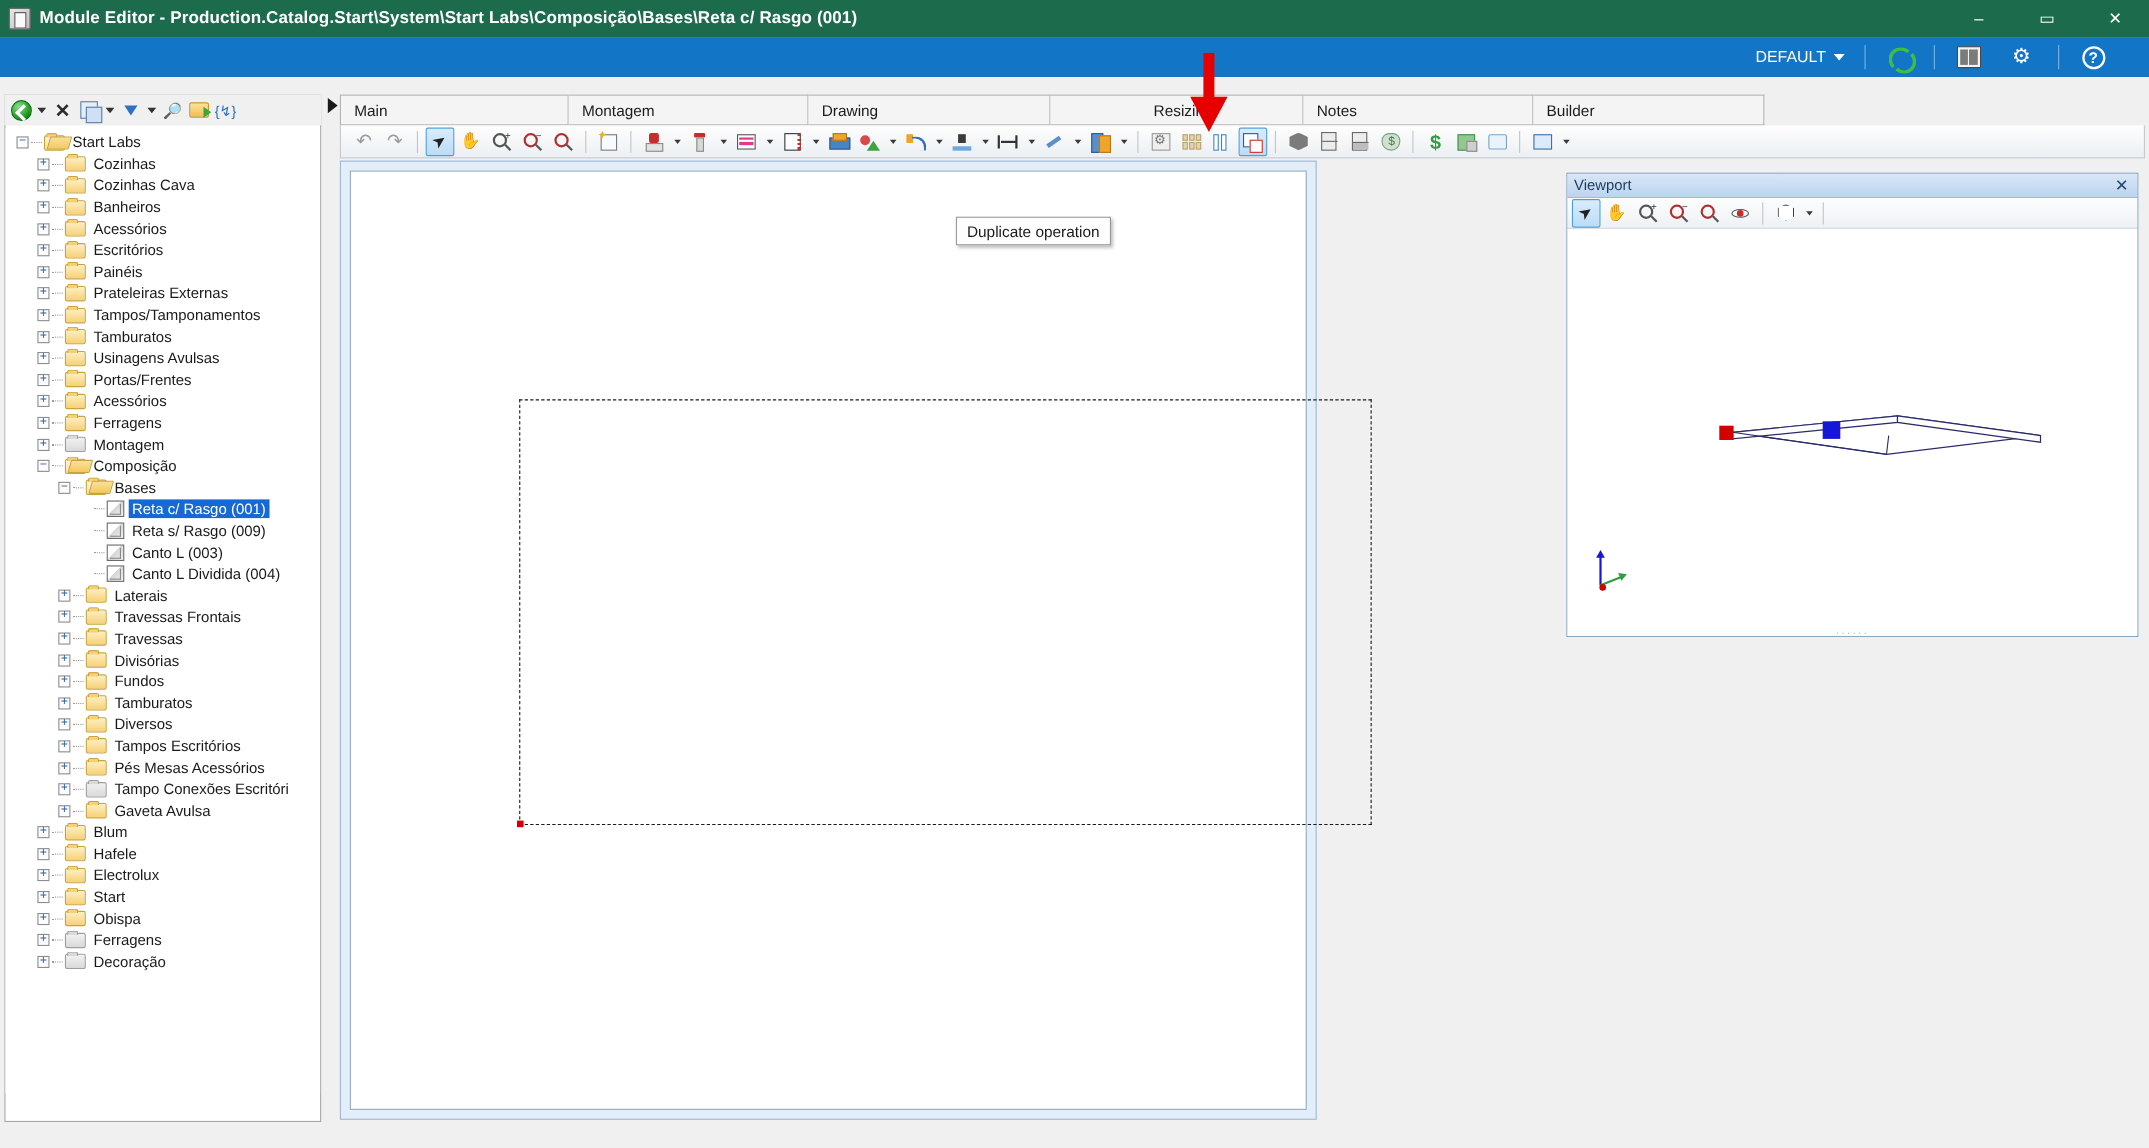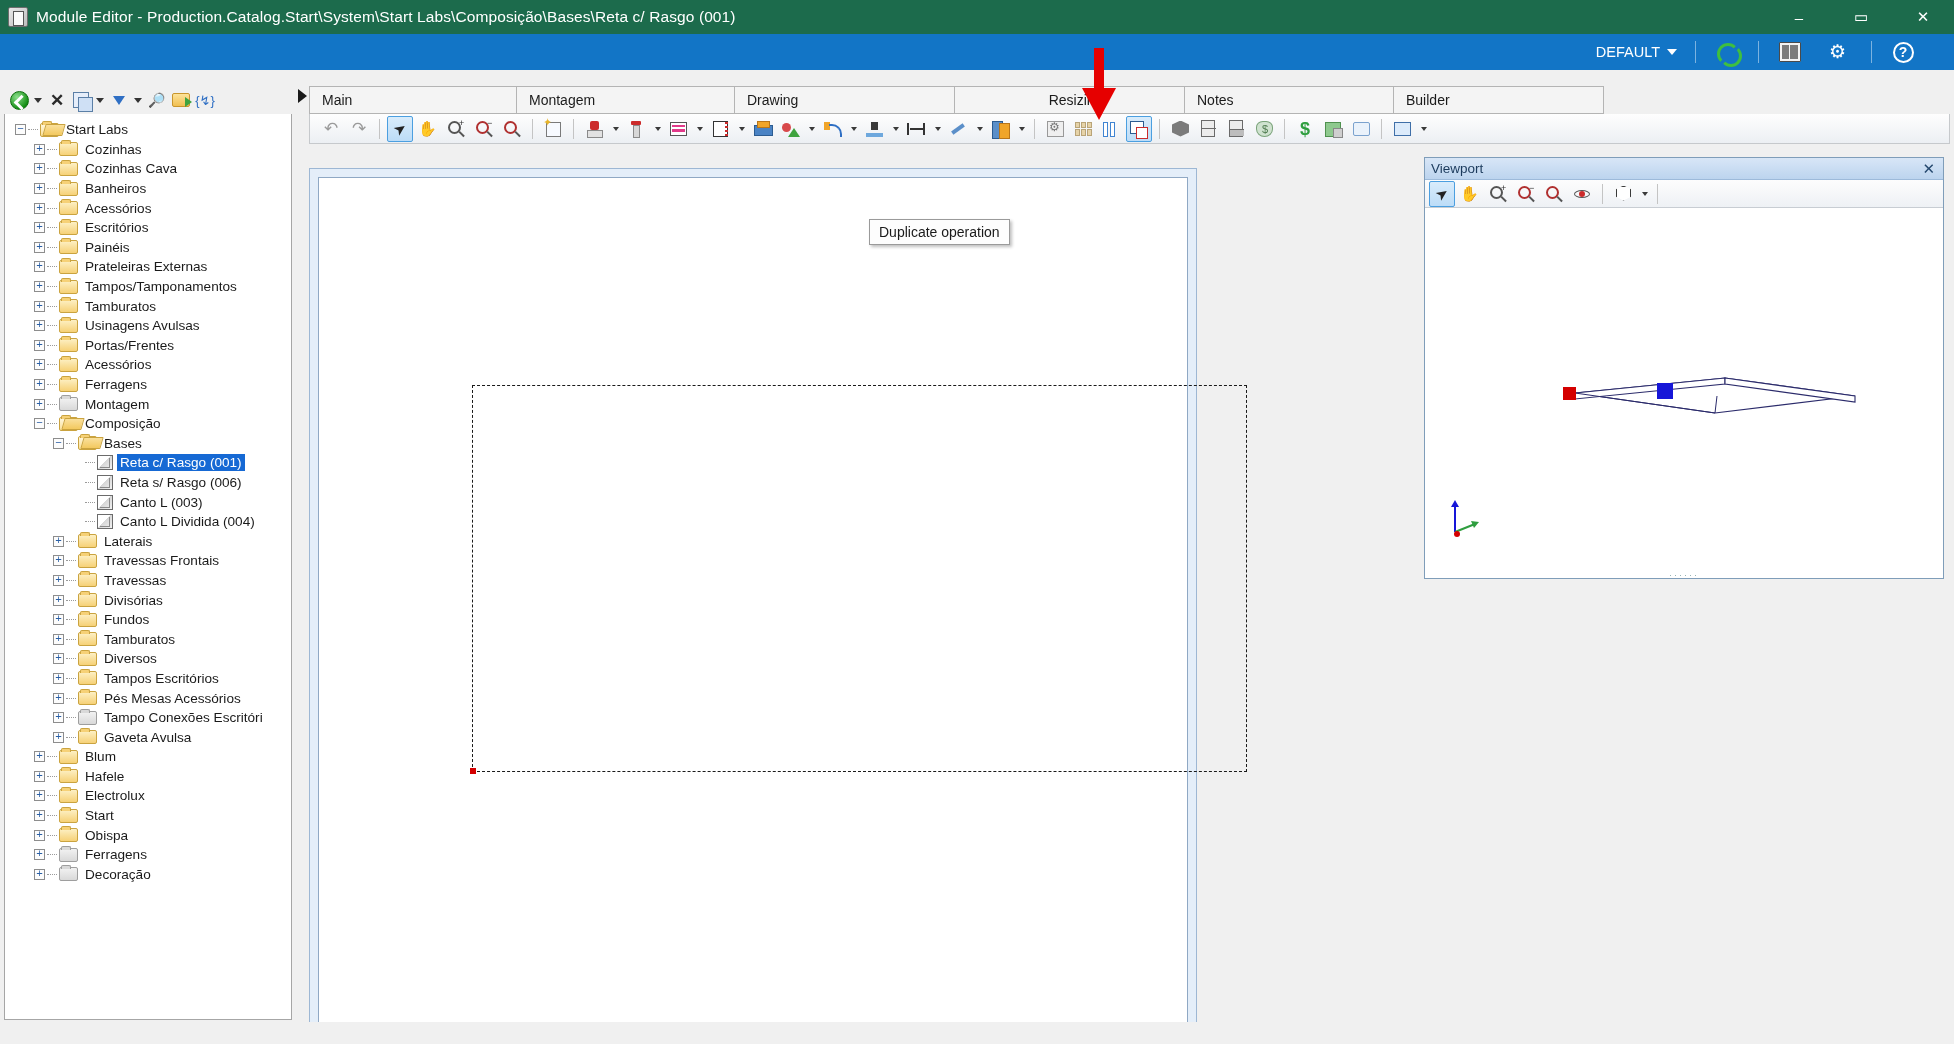"Module Editor -" .titlebar .tb-title { font-weight: none -> bold }
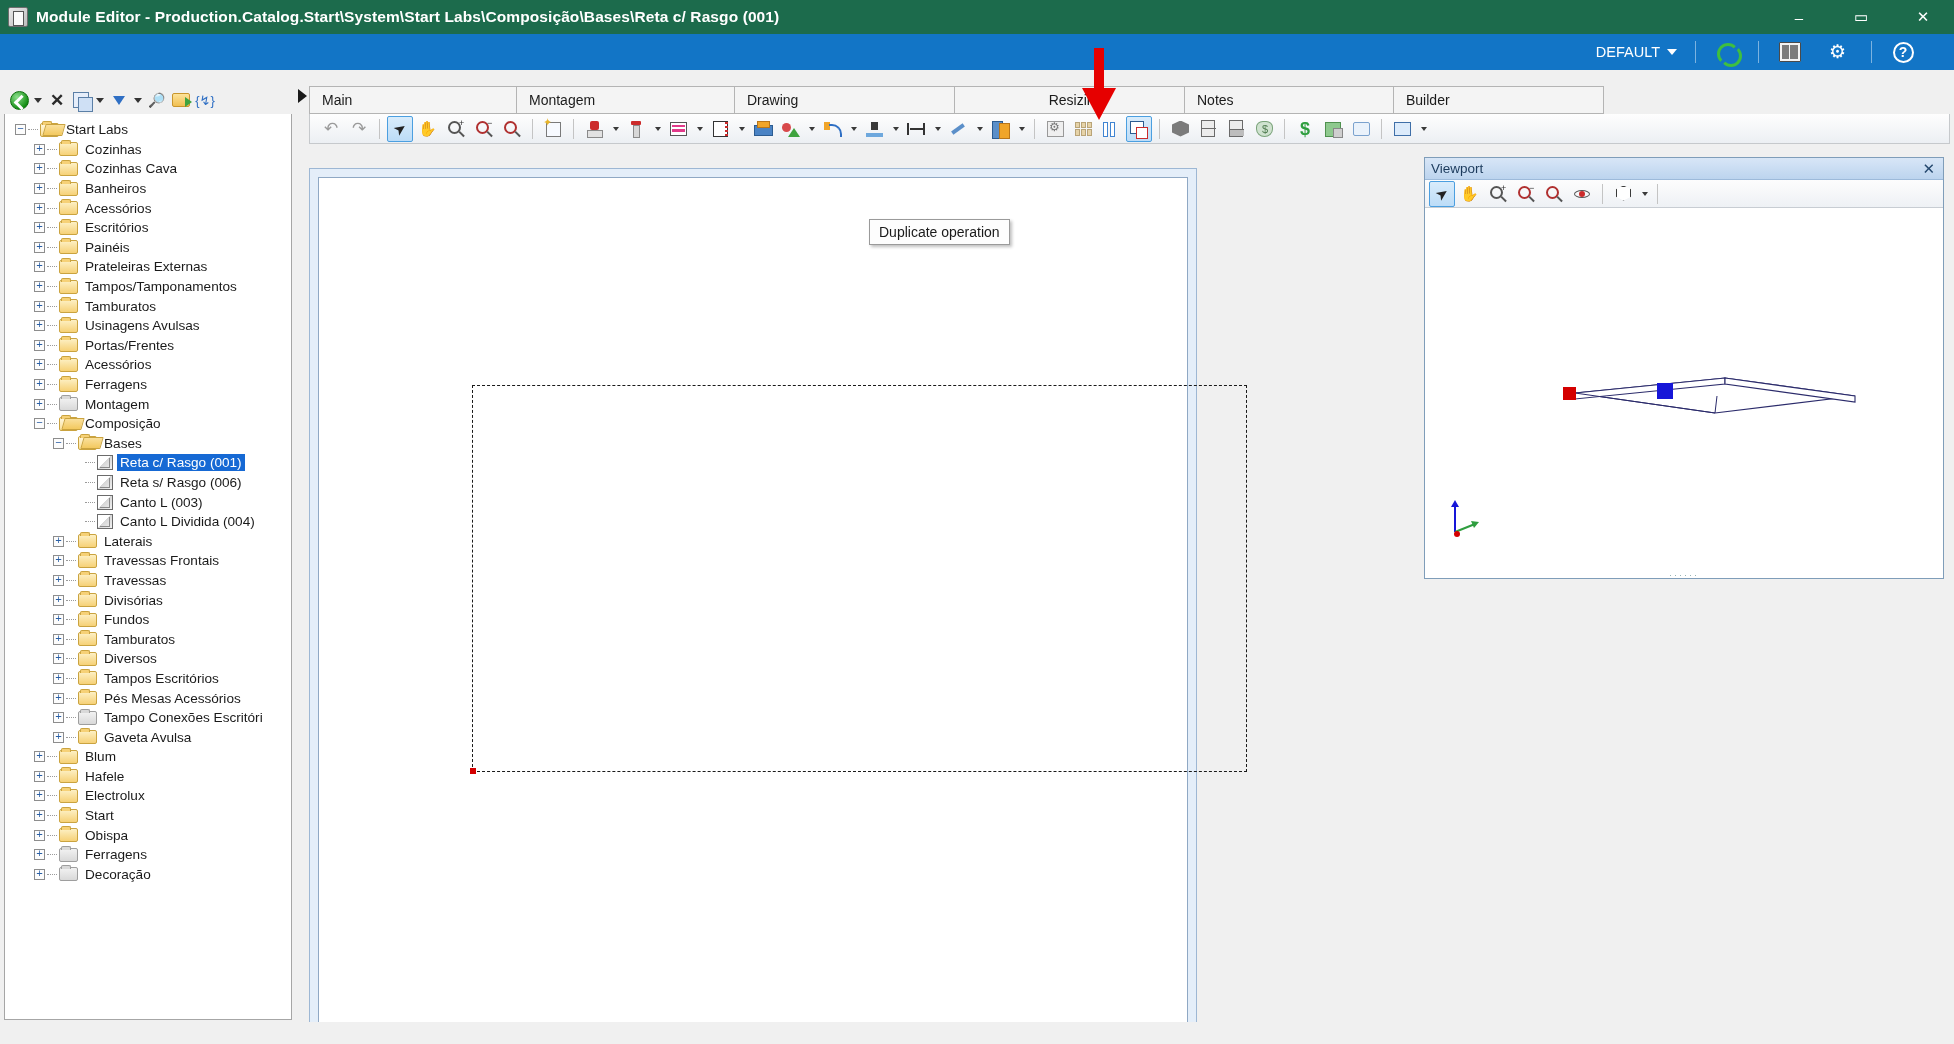"Duplicate operation" .canvas-wrap { margin-top: 22px -> none }
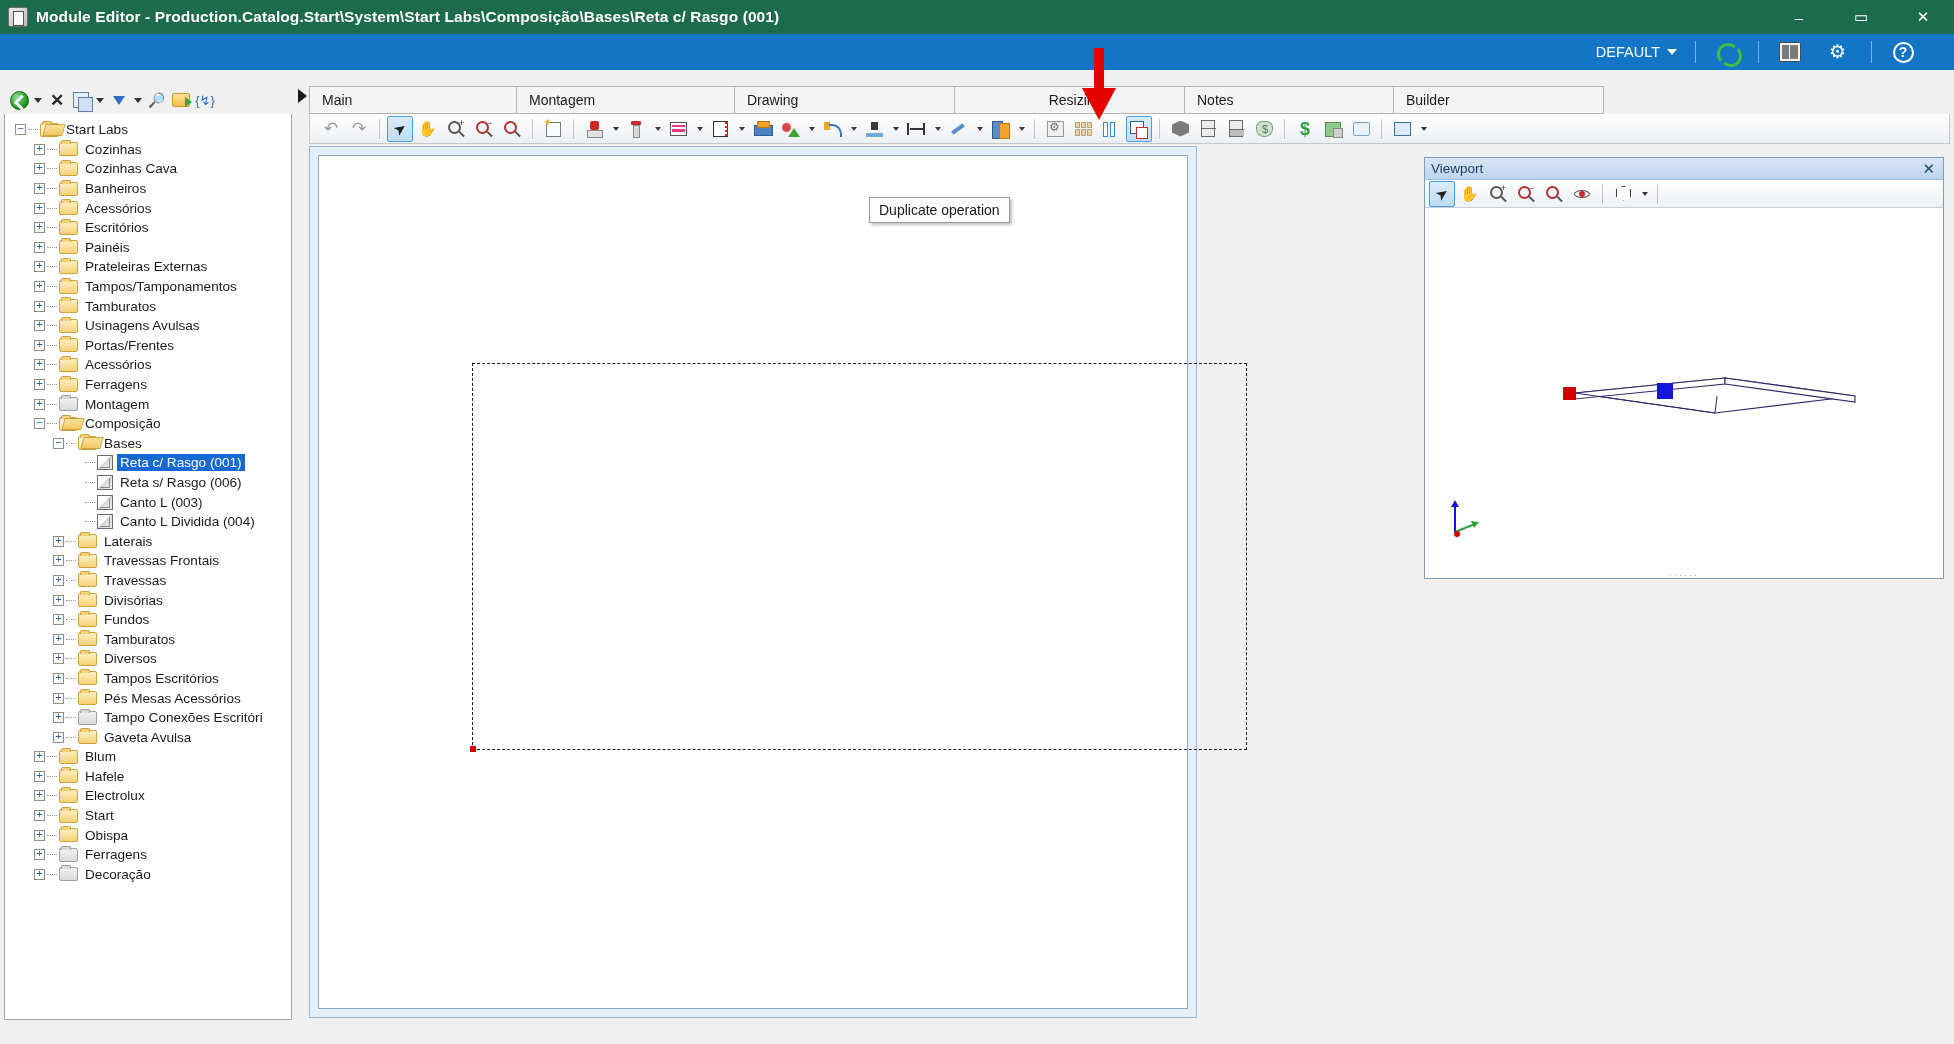"Reta s/ Rasgo (006)" span.tlabel { text: 006 -> 009 }
